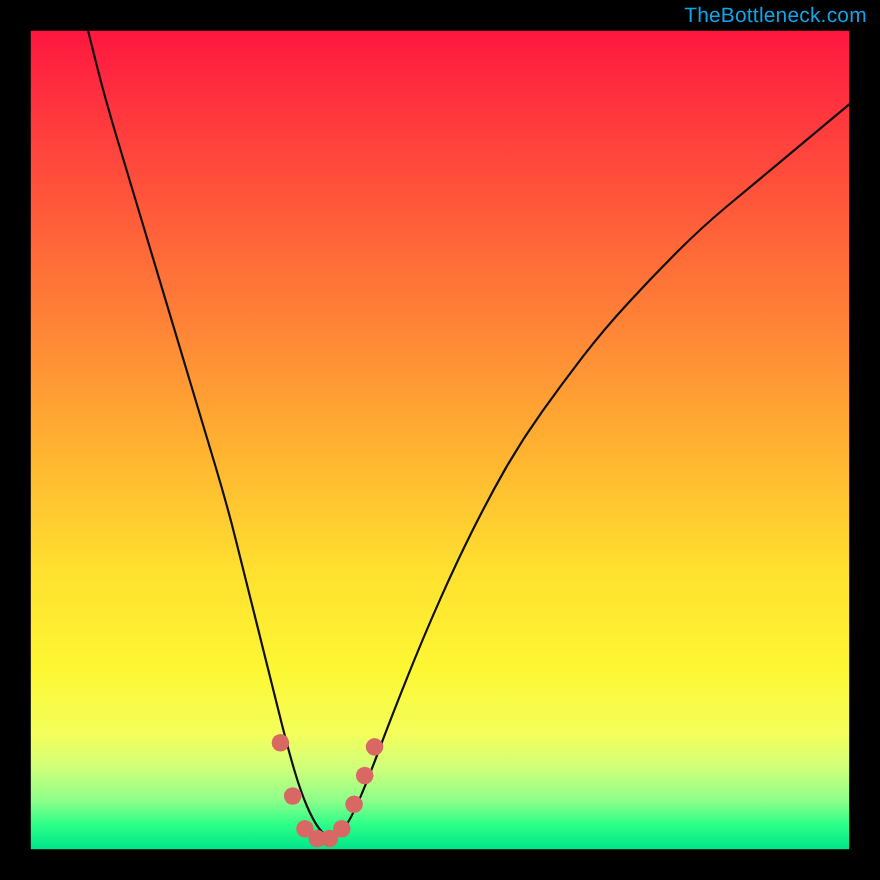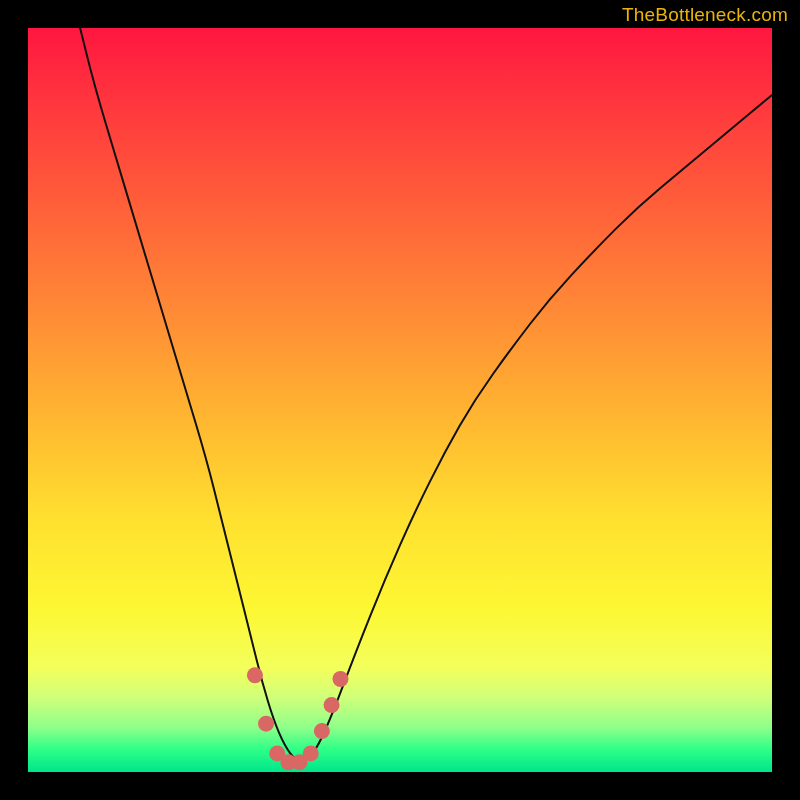"TheBottleneck.com" .watermark { color: #eab308 -> #0ea5e9 }
